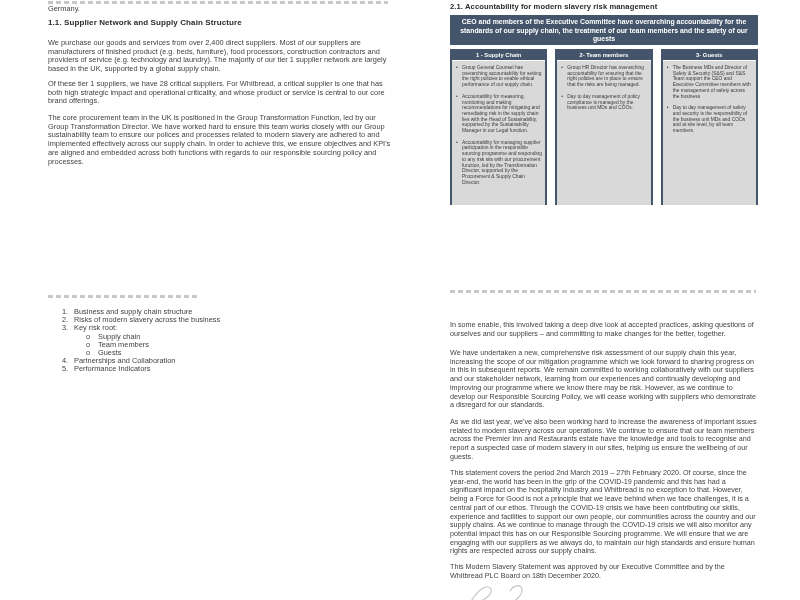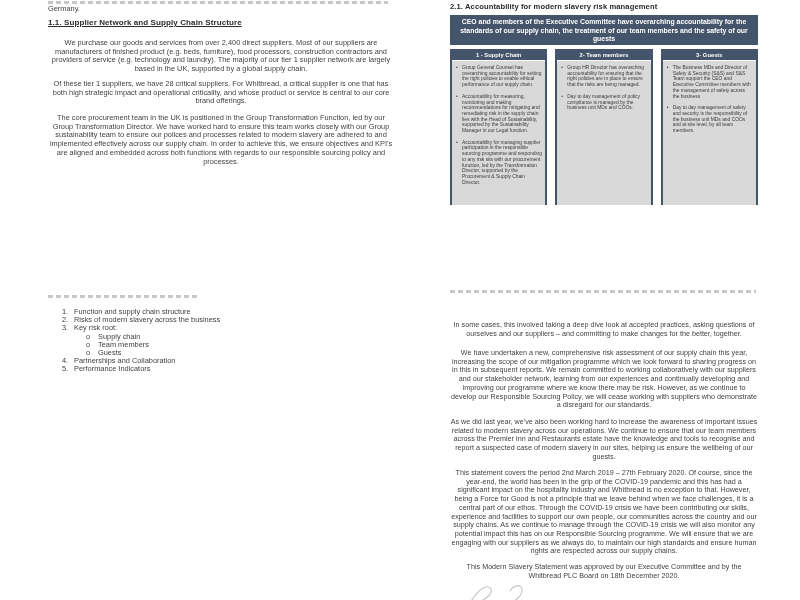"1.1. Supplier Network and Supply" div.block { text-decoration: underline -> none }
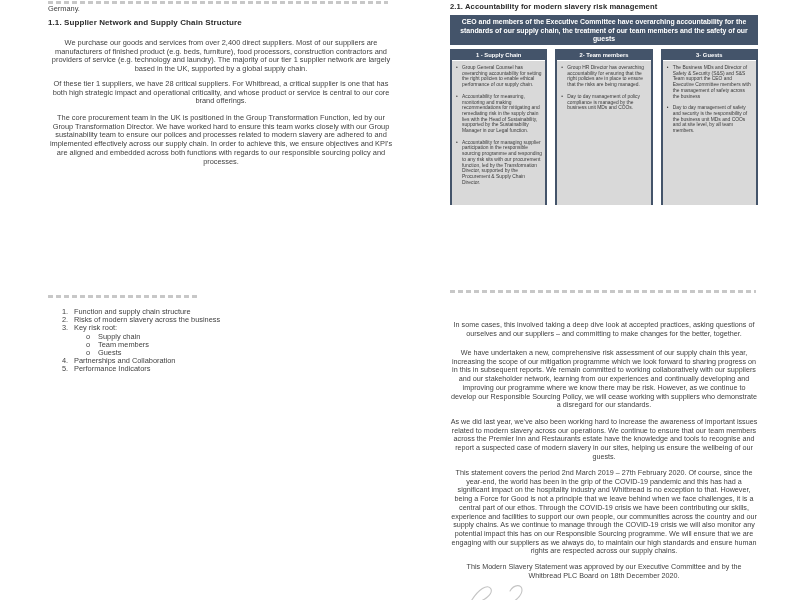"We purchase our goods and" .para { text-align: center -> left }
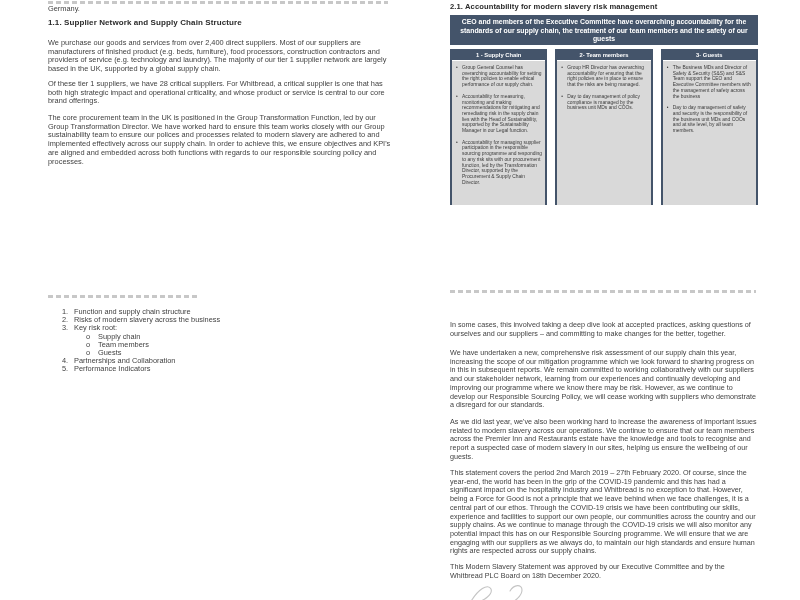"Function and supply chain structure" span.tx { text: Function -> Business }
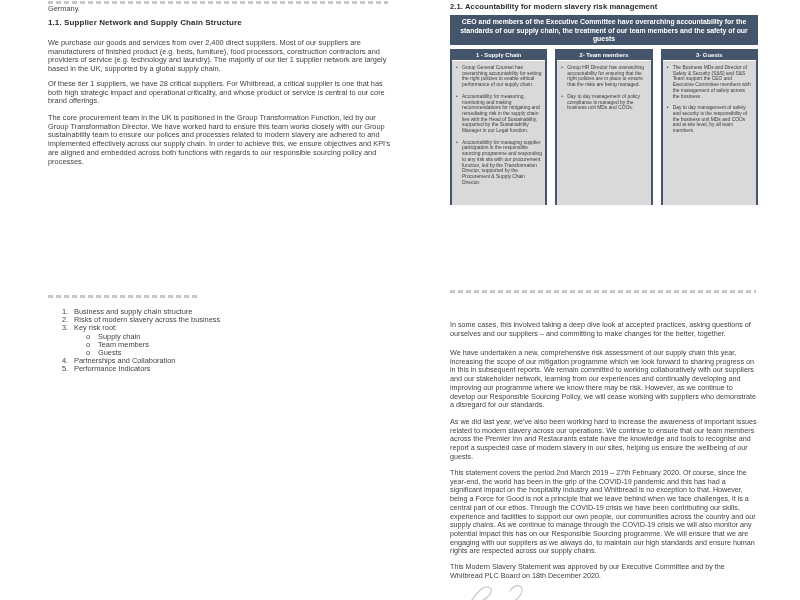"In some cases, this involved" div.block { text: cases -> enable }
